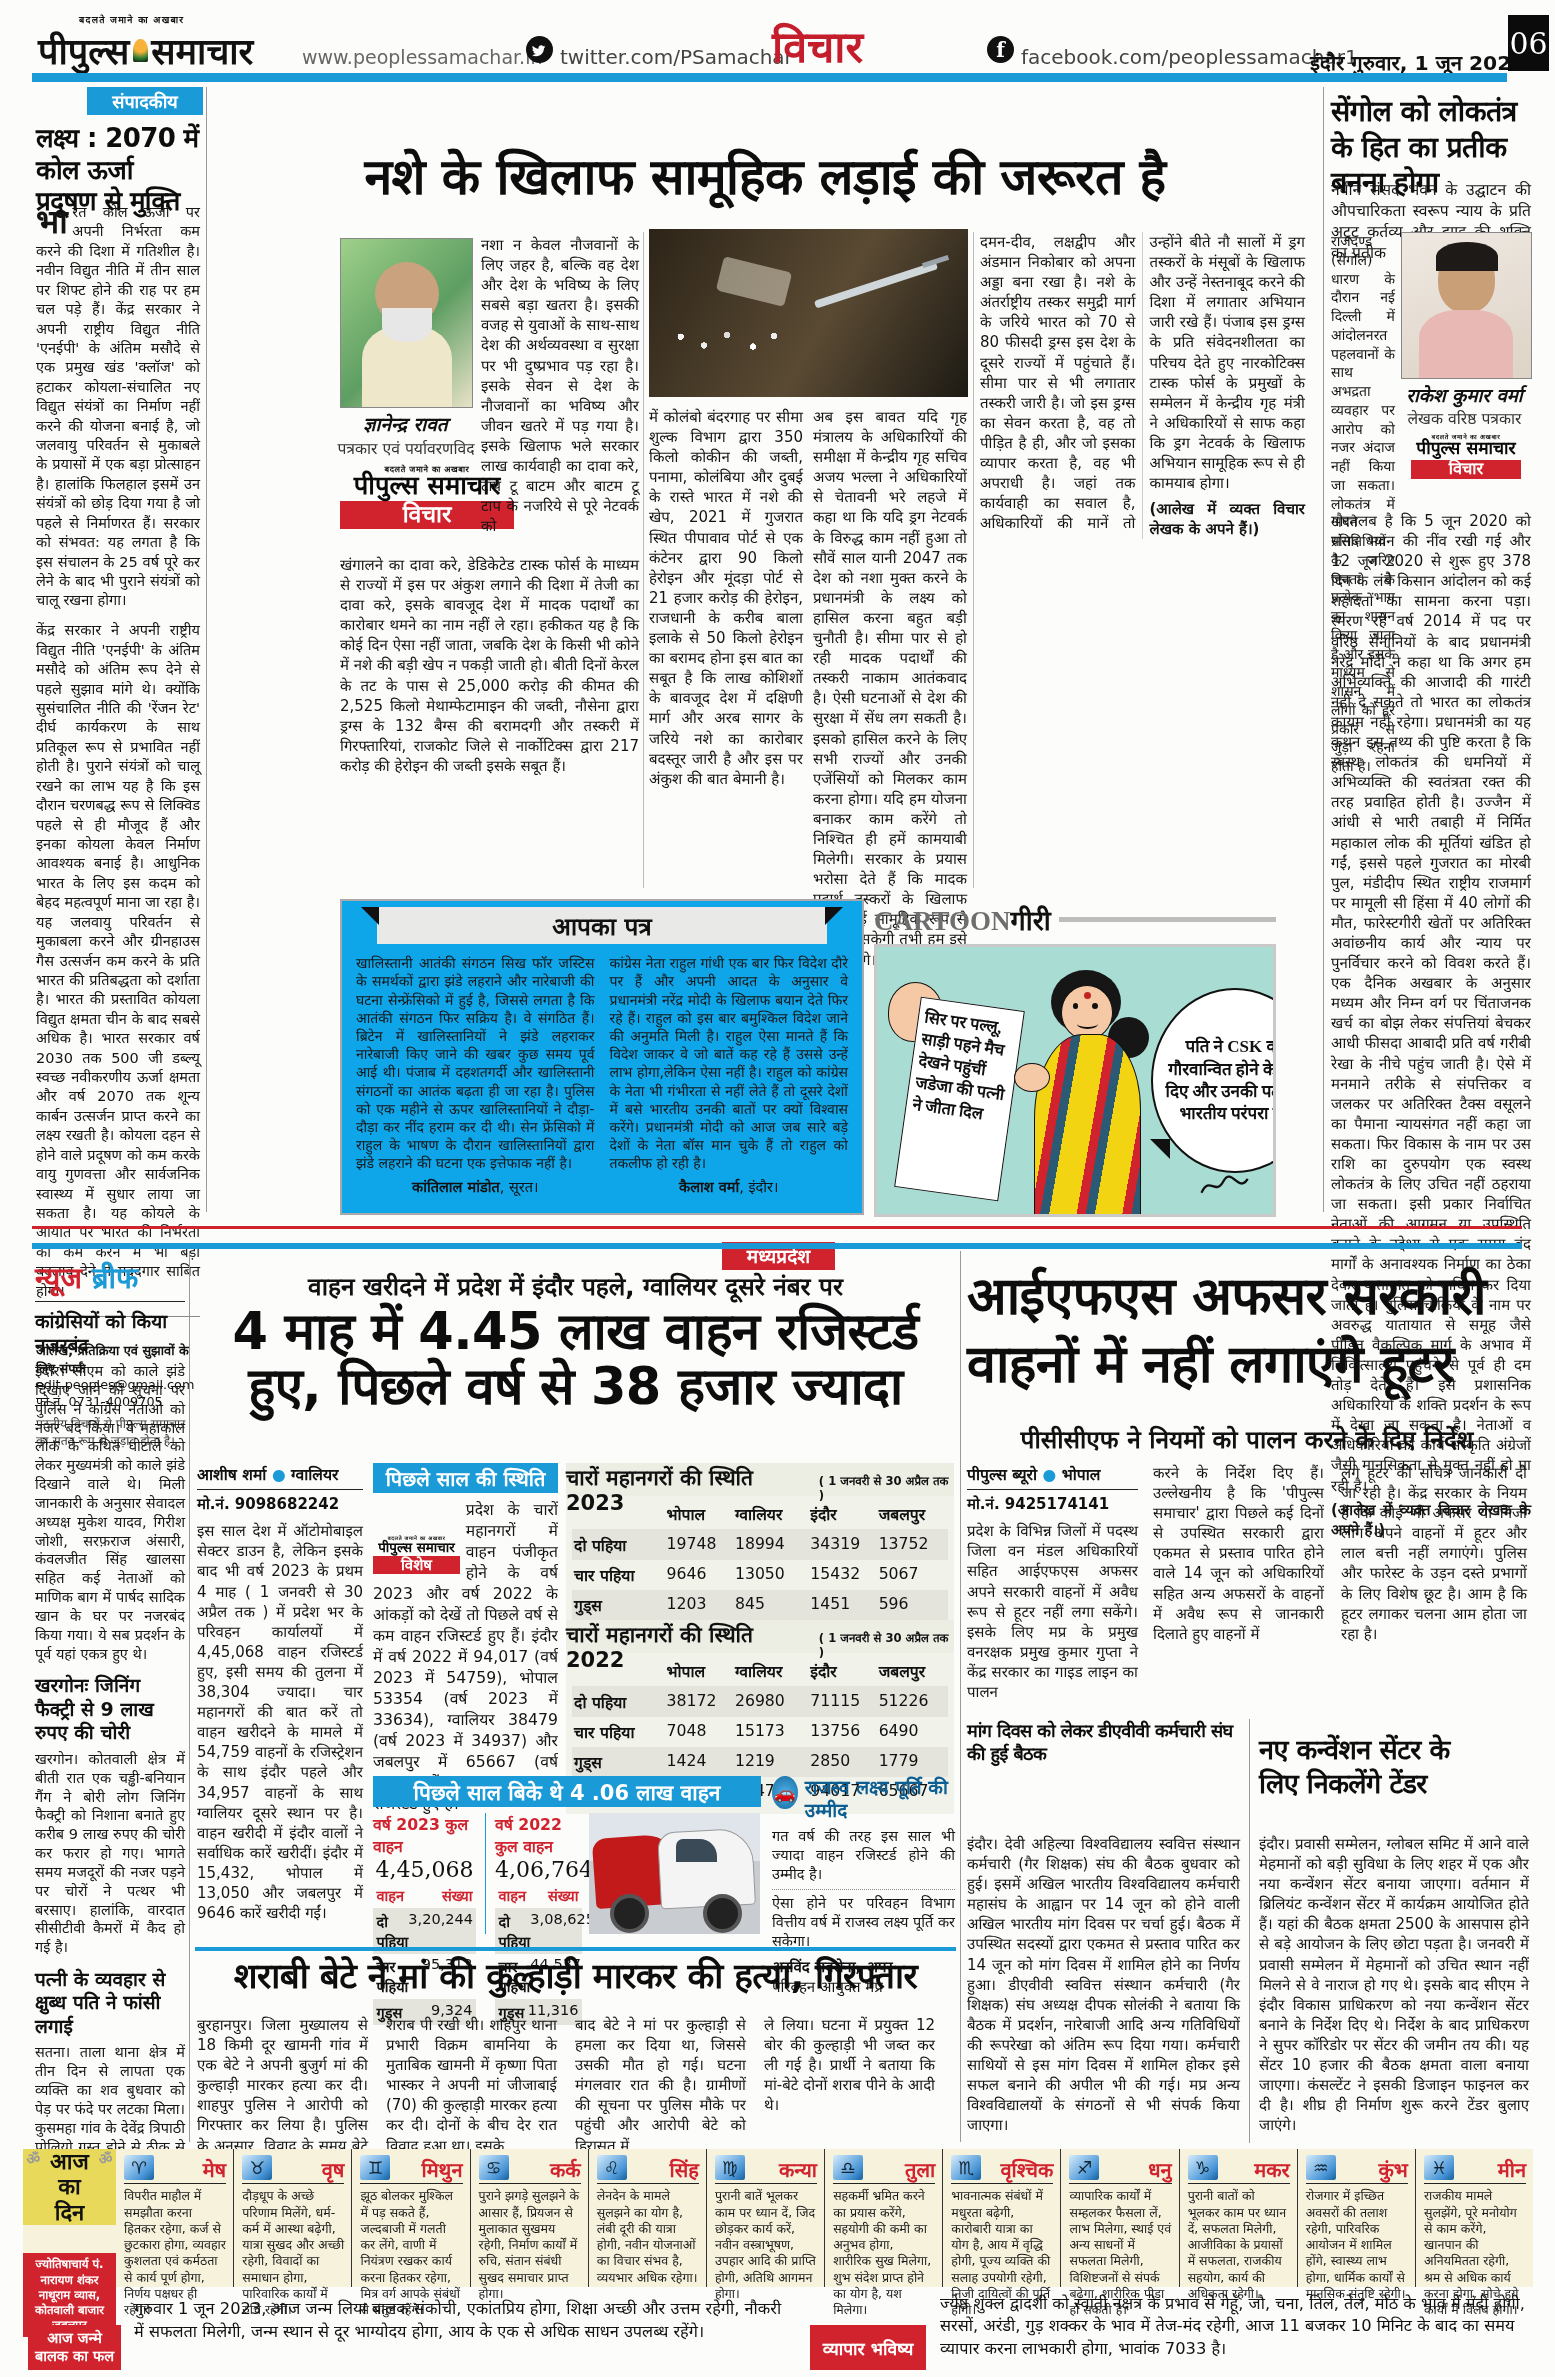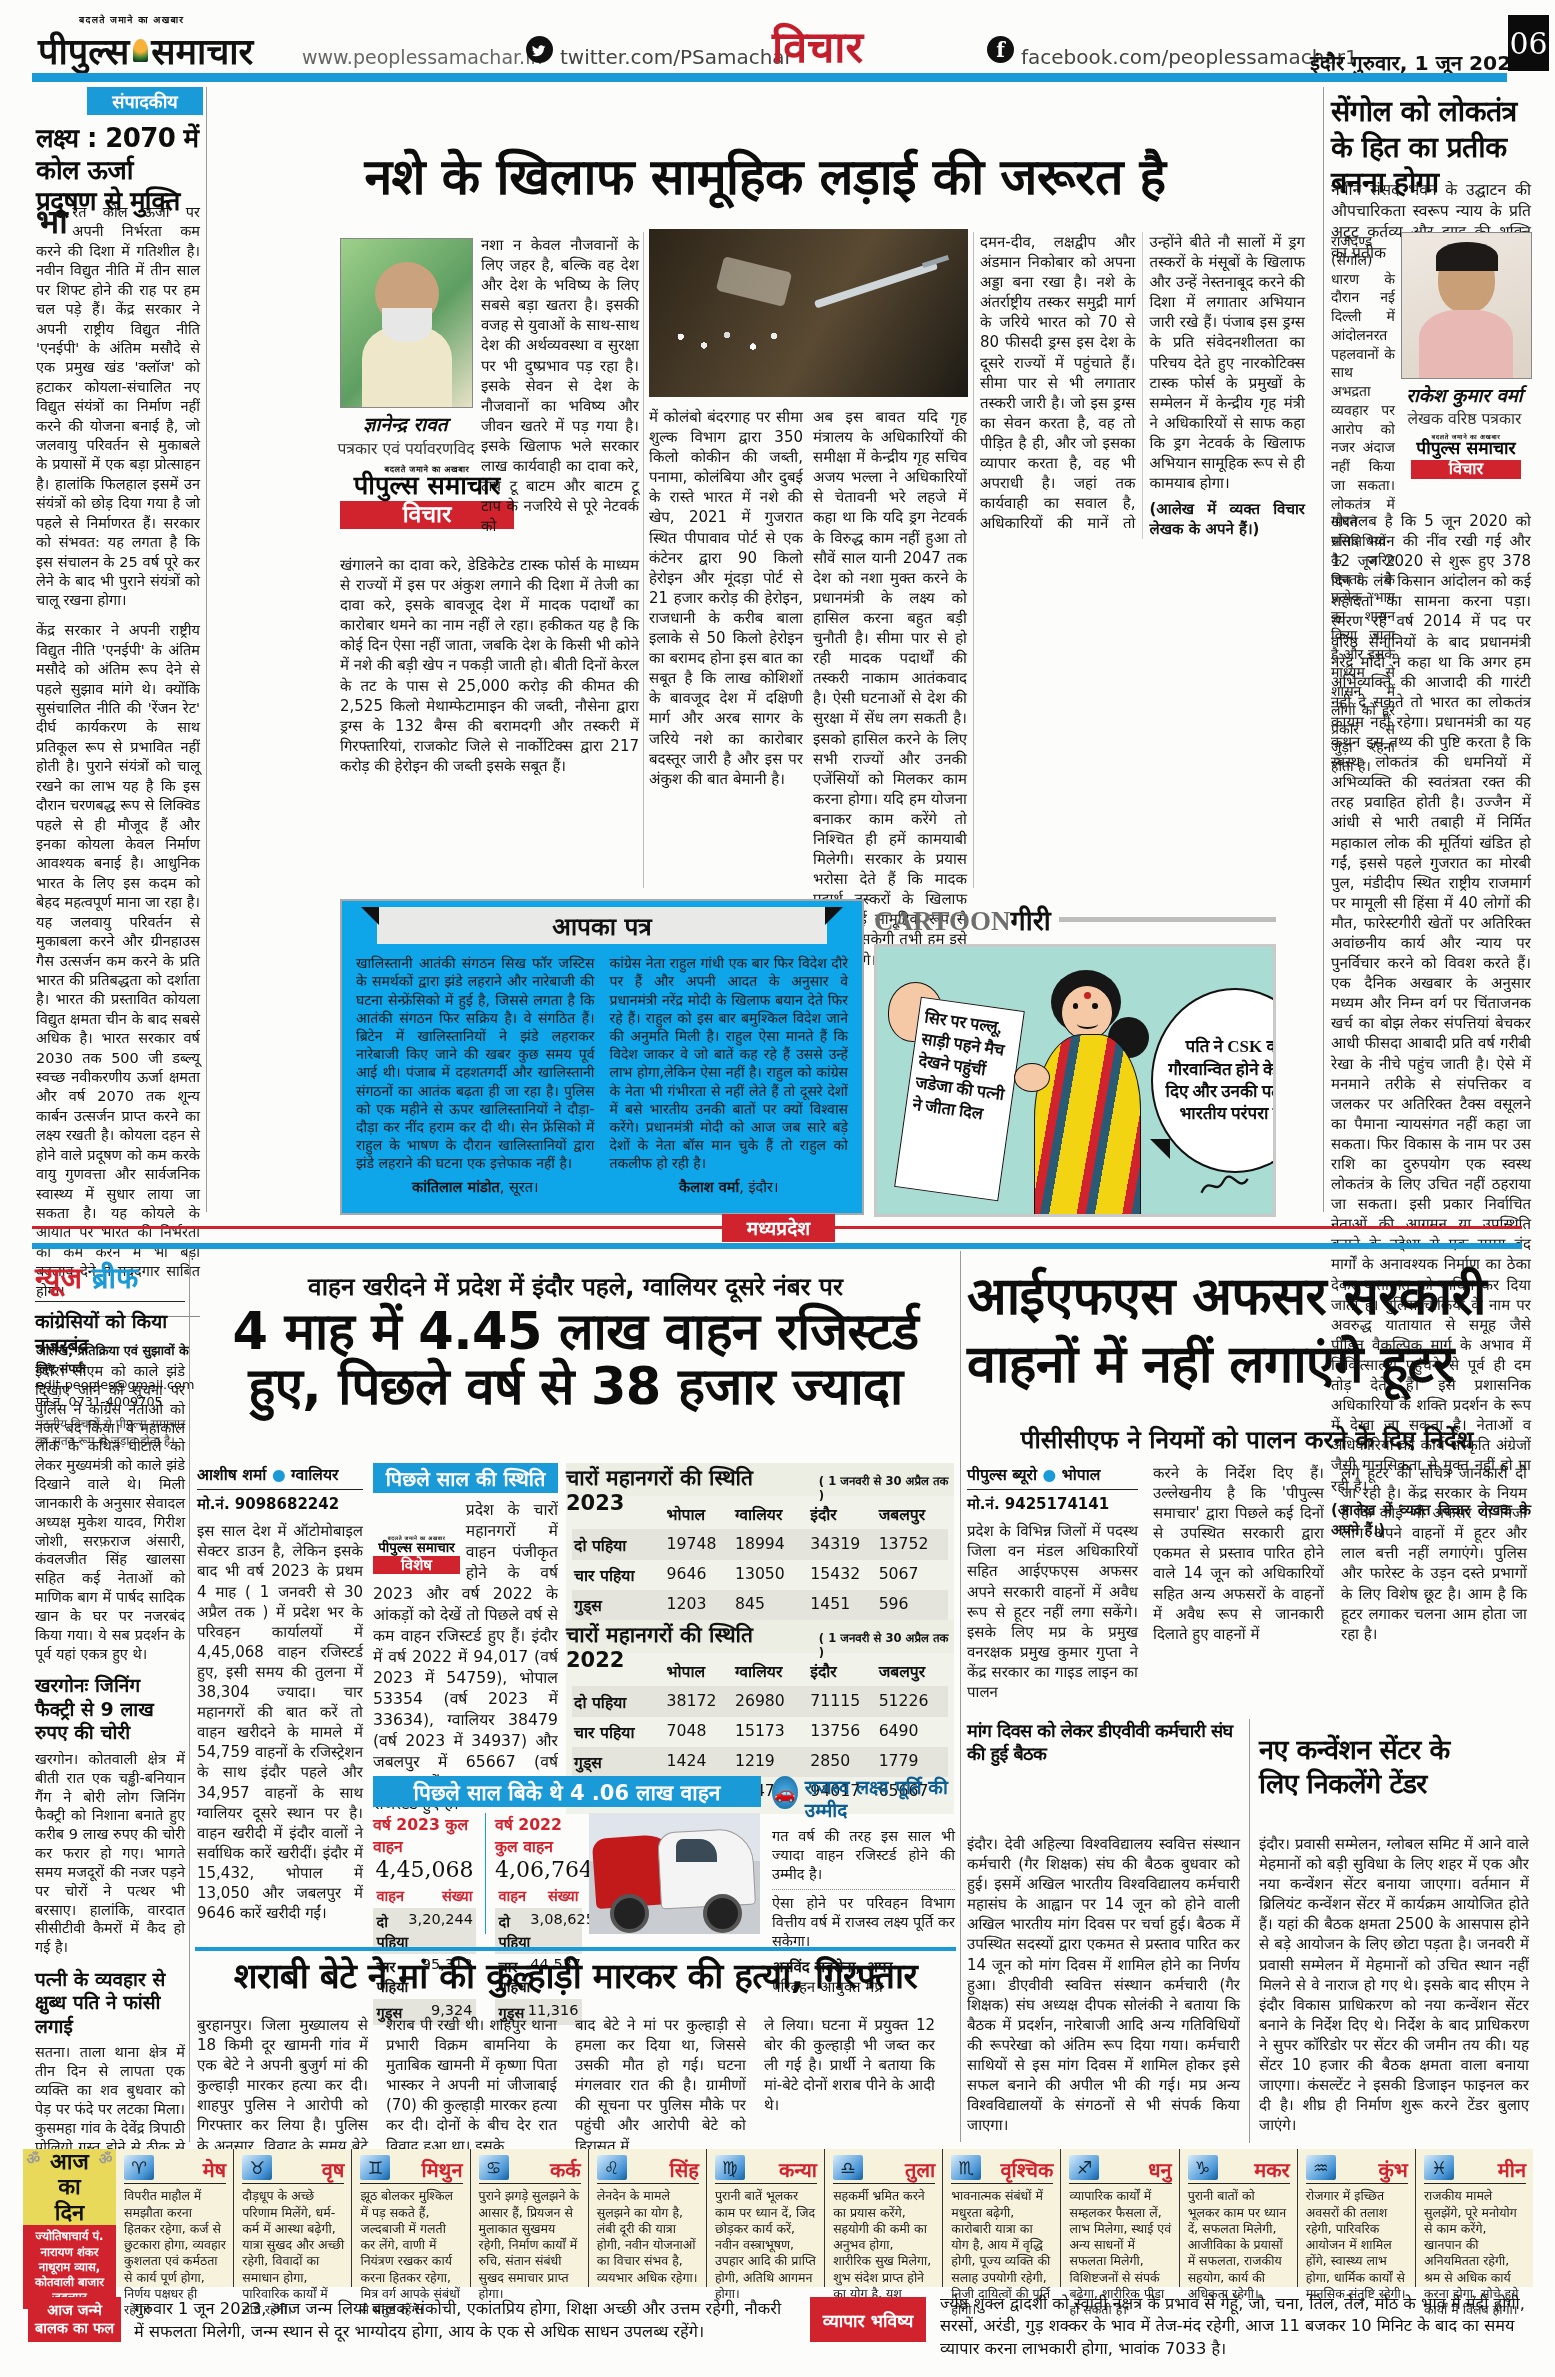"मध्यप्रदेश" .redbox { margin-top: none -> 28px }
